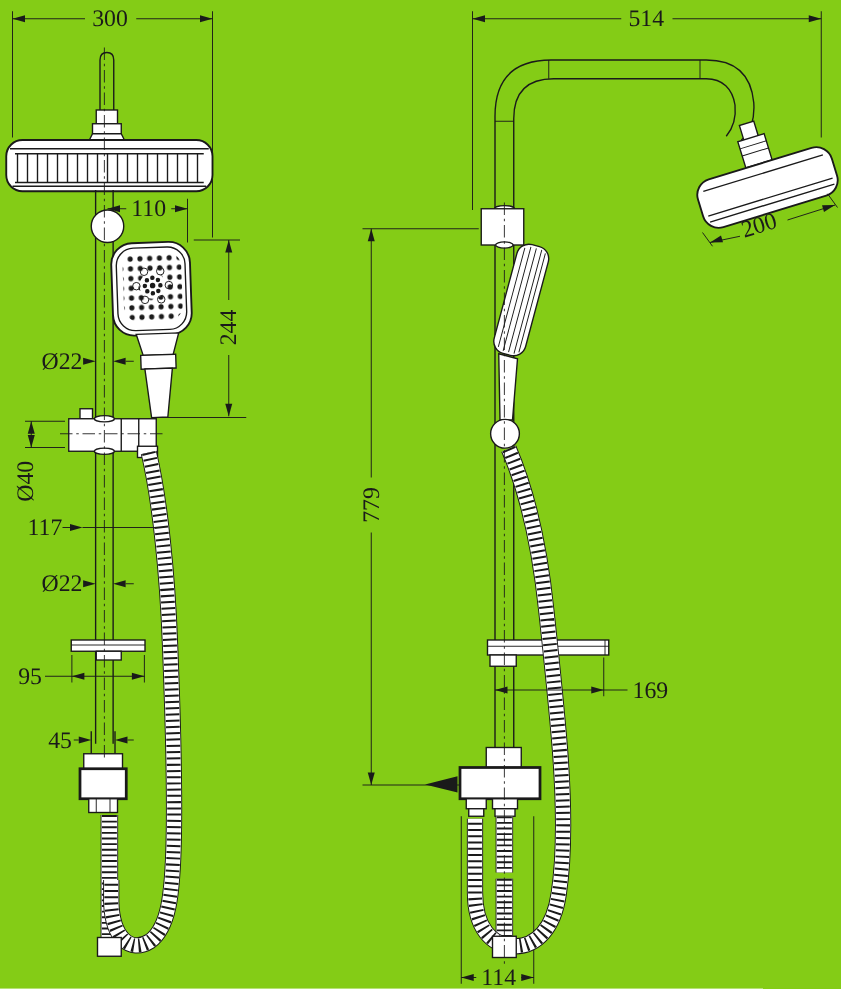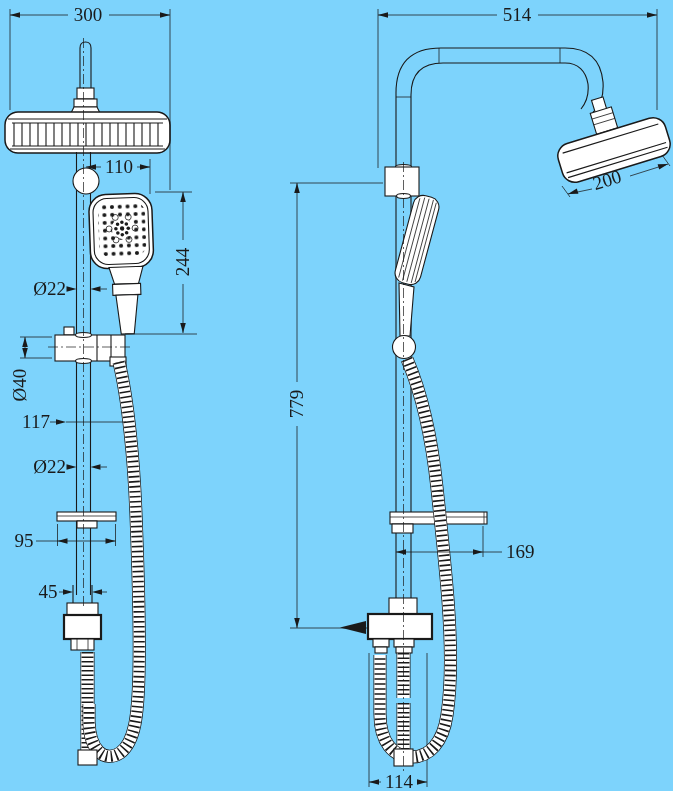"300" .canvas { background: #7dd3fc -> #84cc16 }
